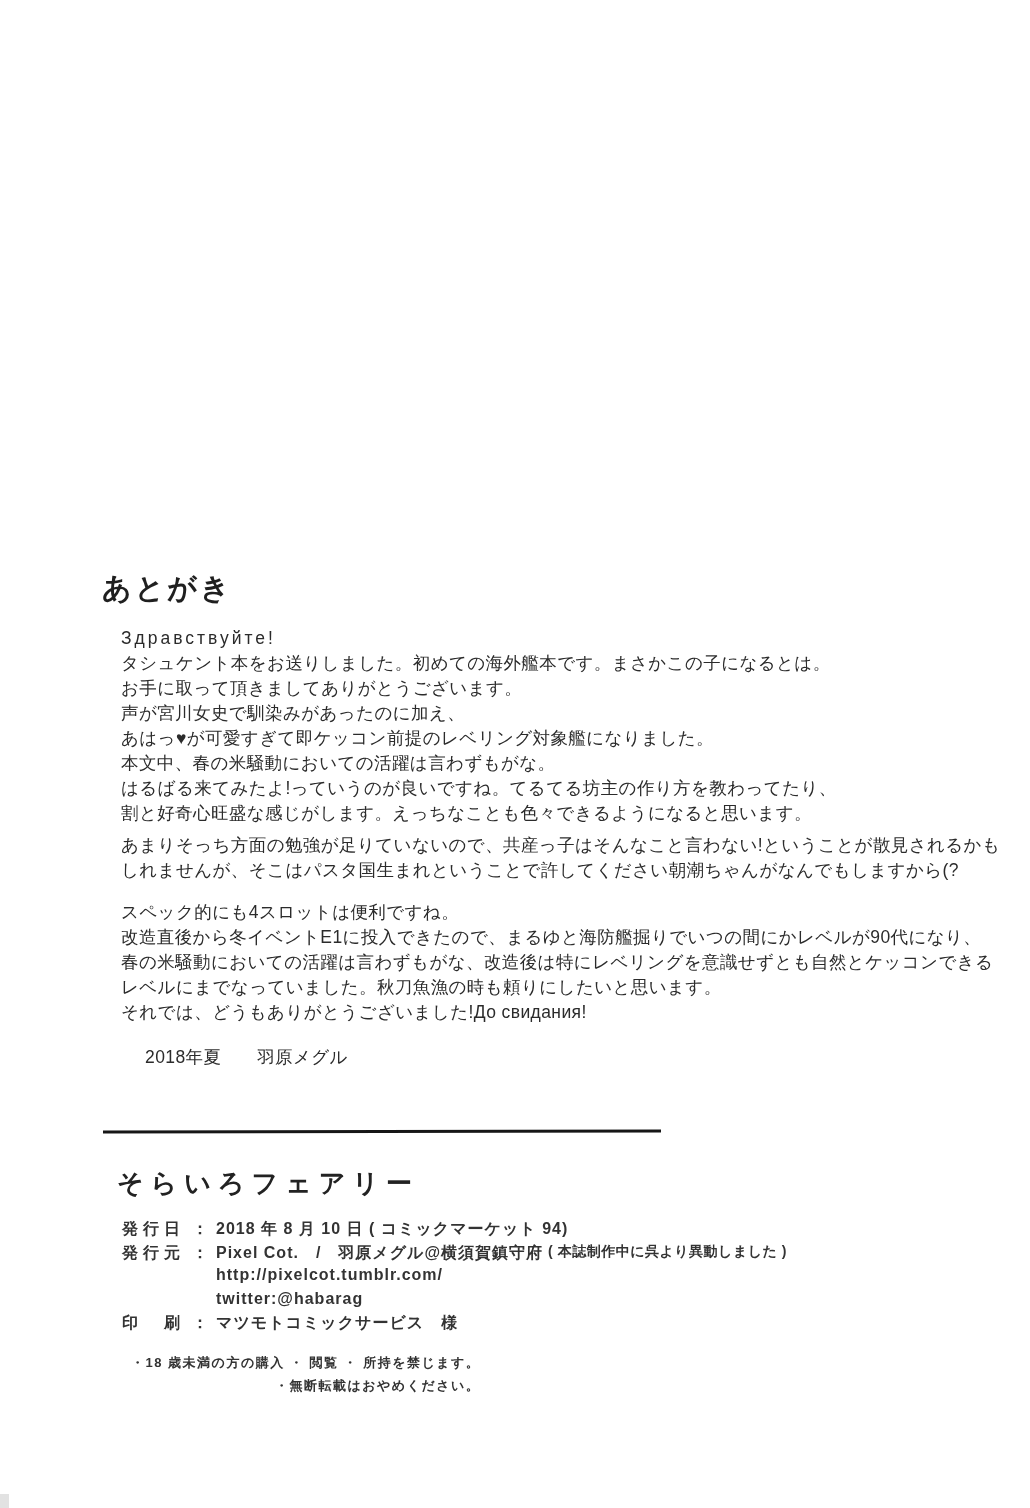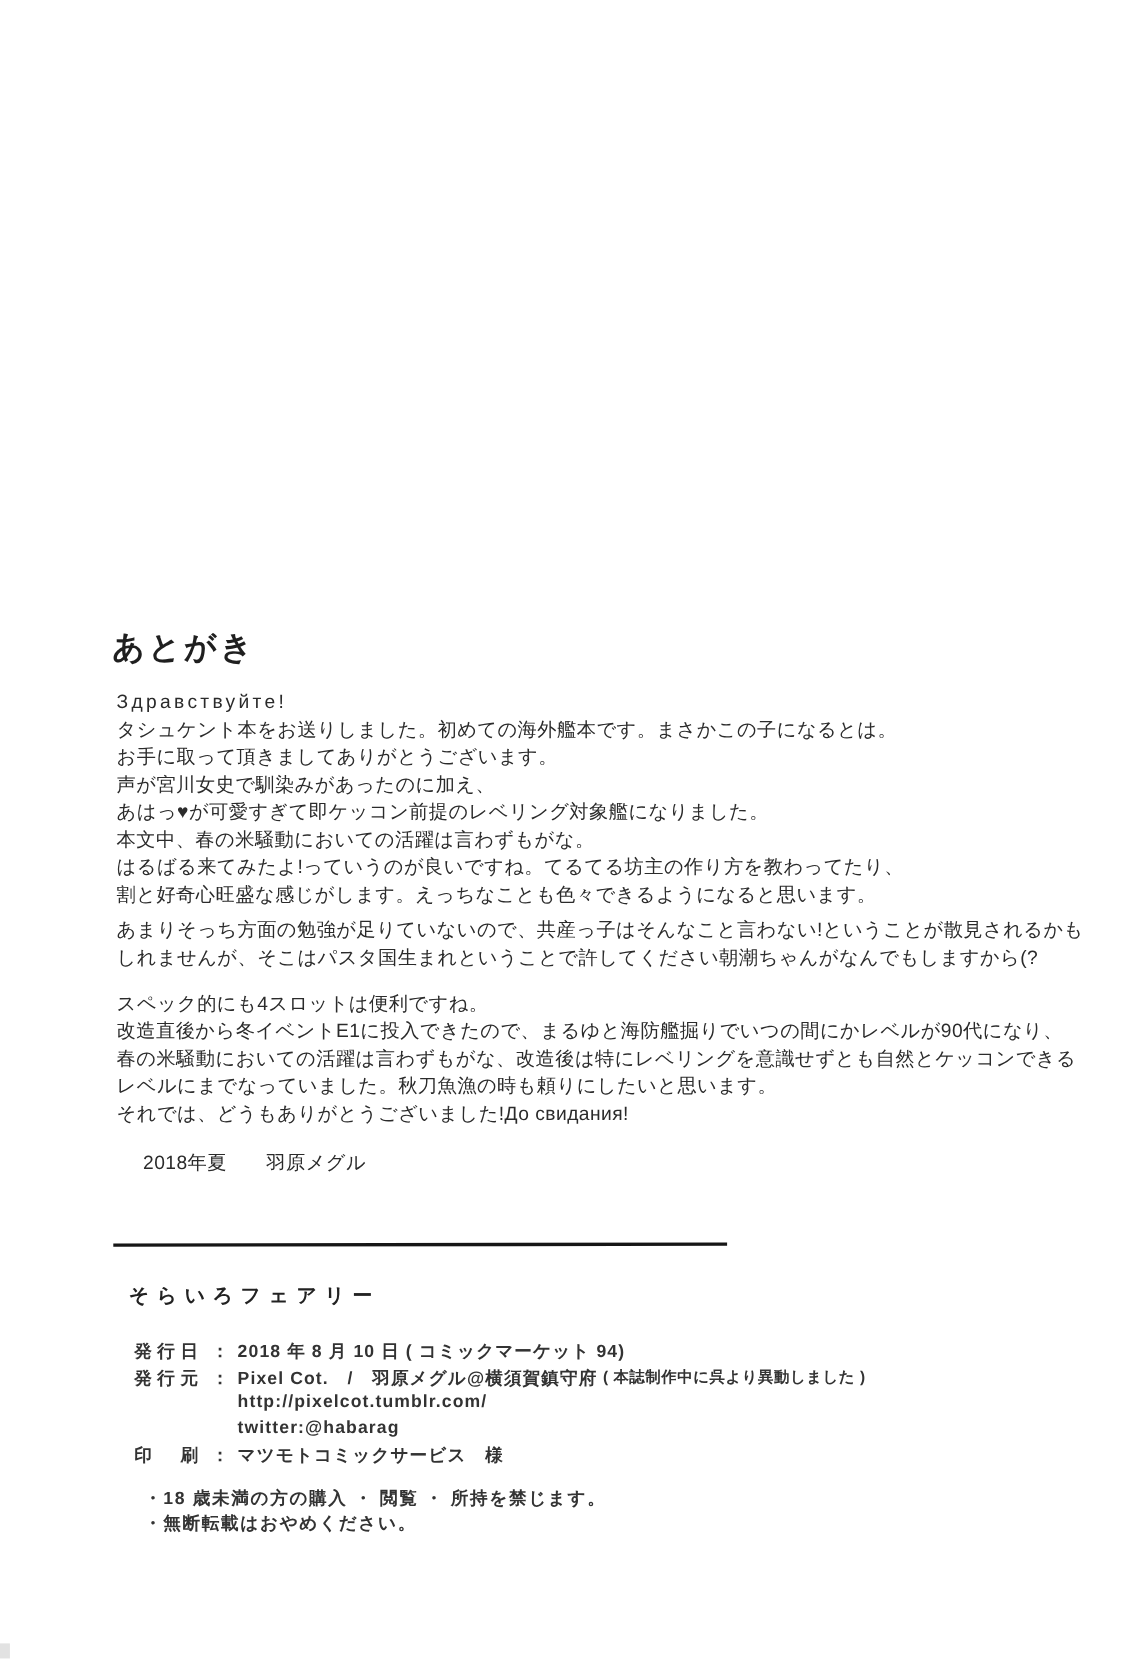"Здравствуйте!" .afterword { left: 106px -> 121px }
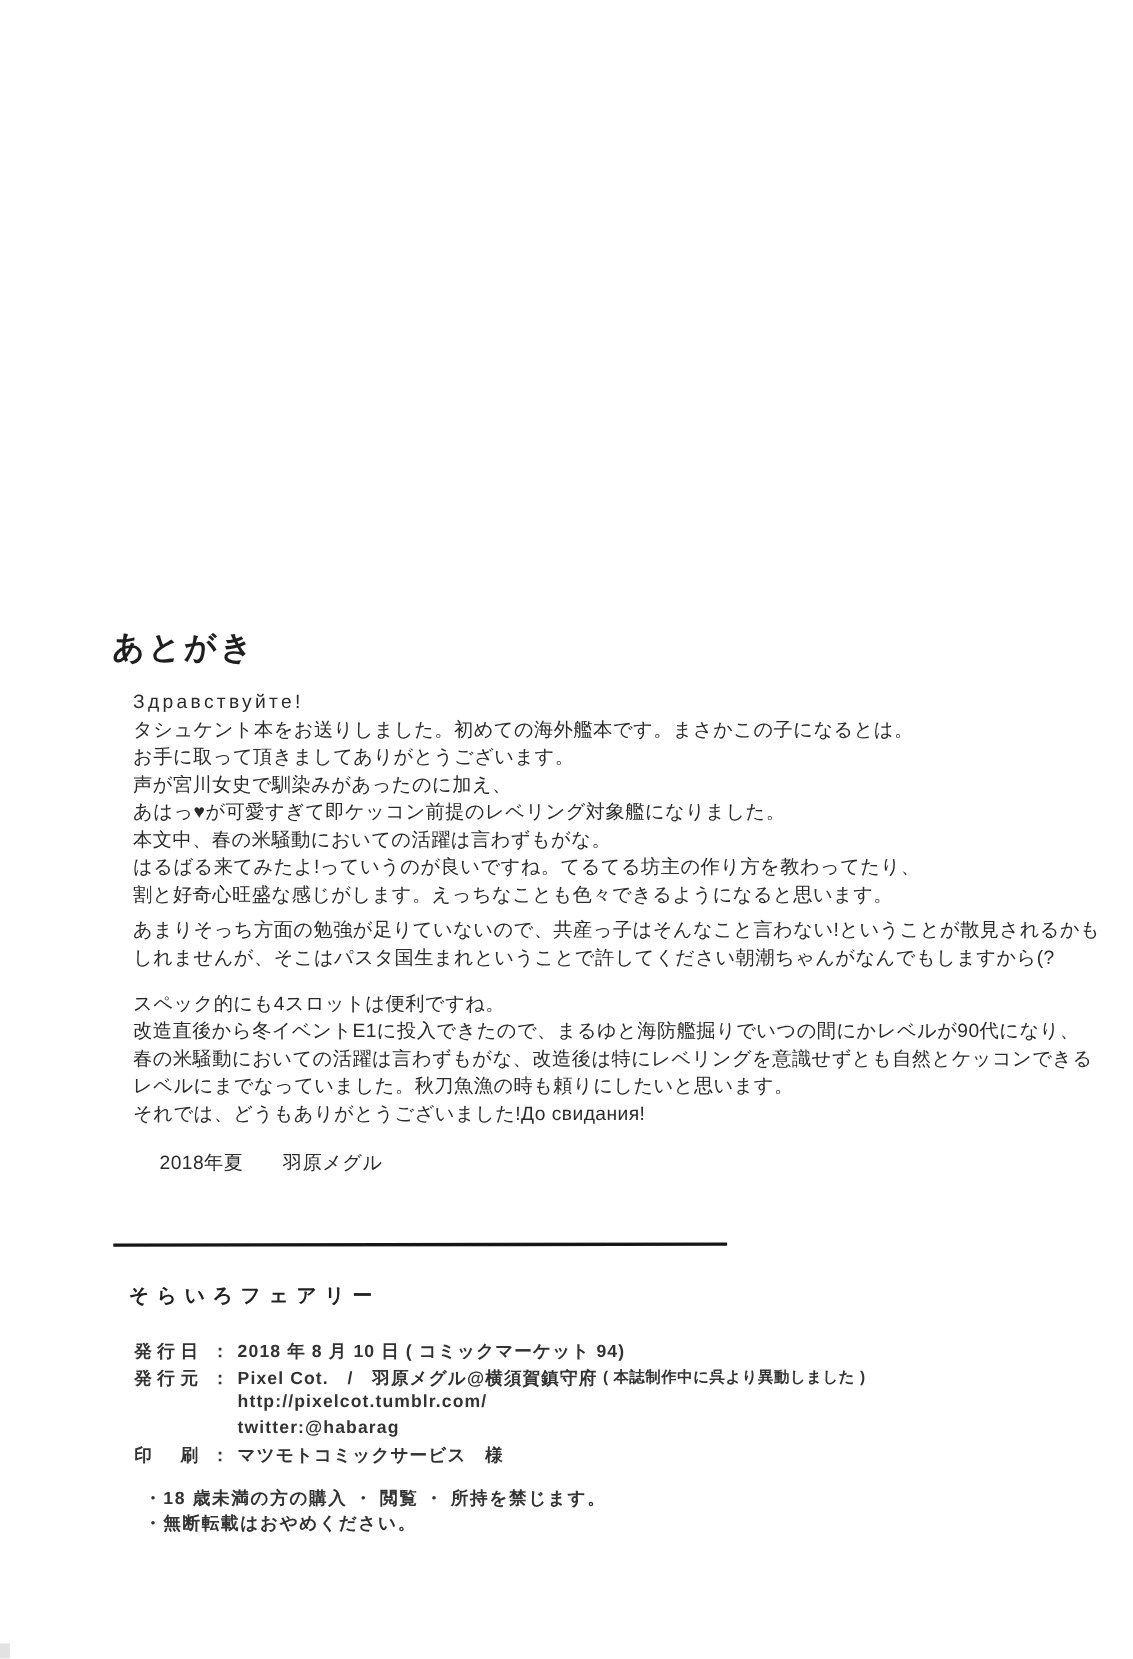"そらいろフェアリー" .book-title { font-size: 18px -> 26px }
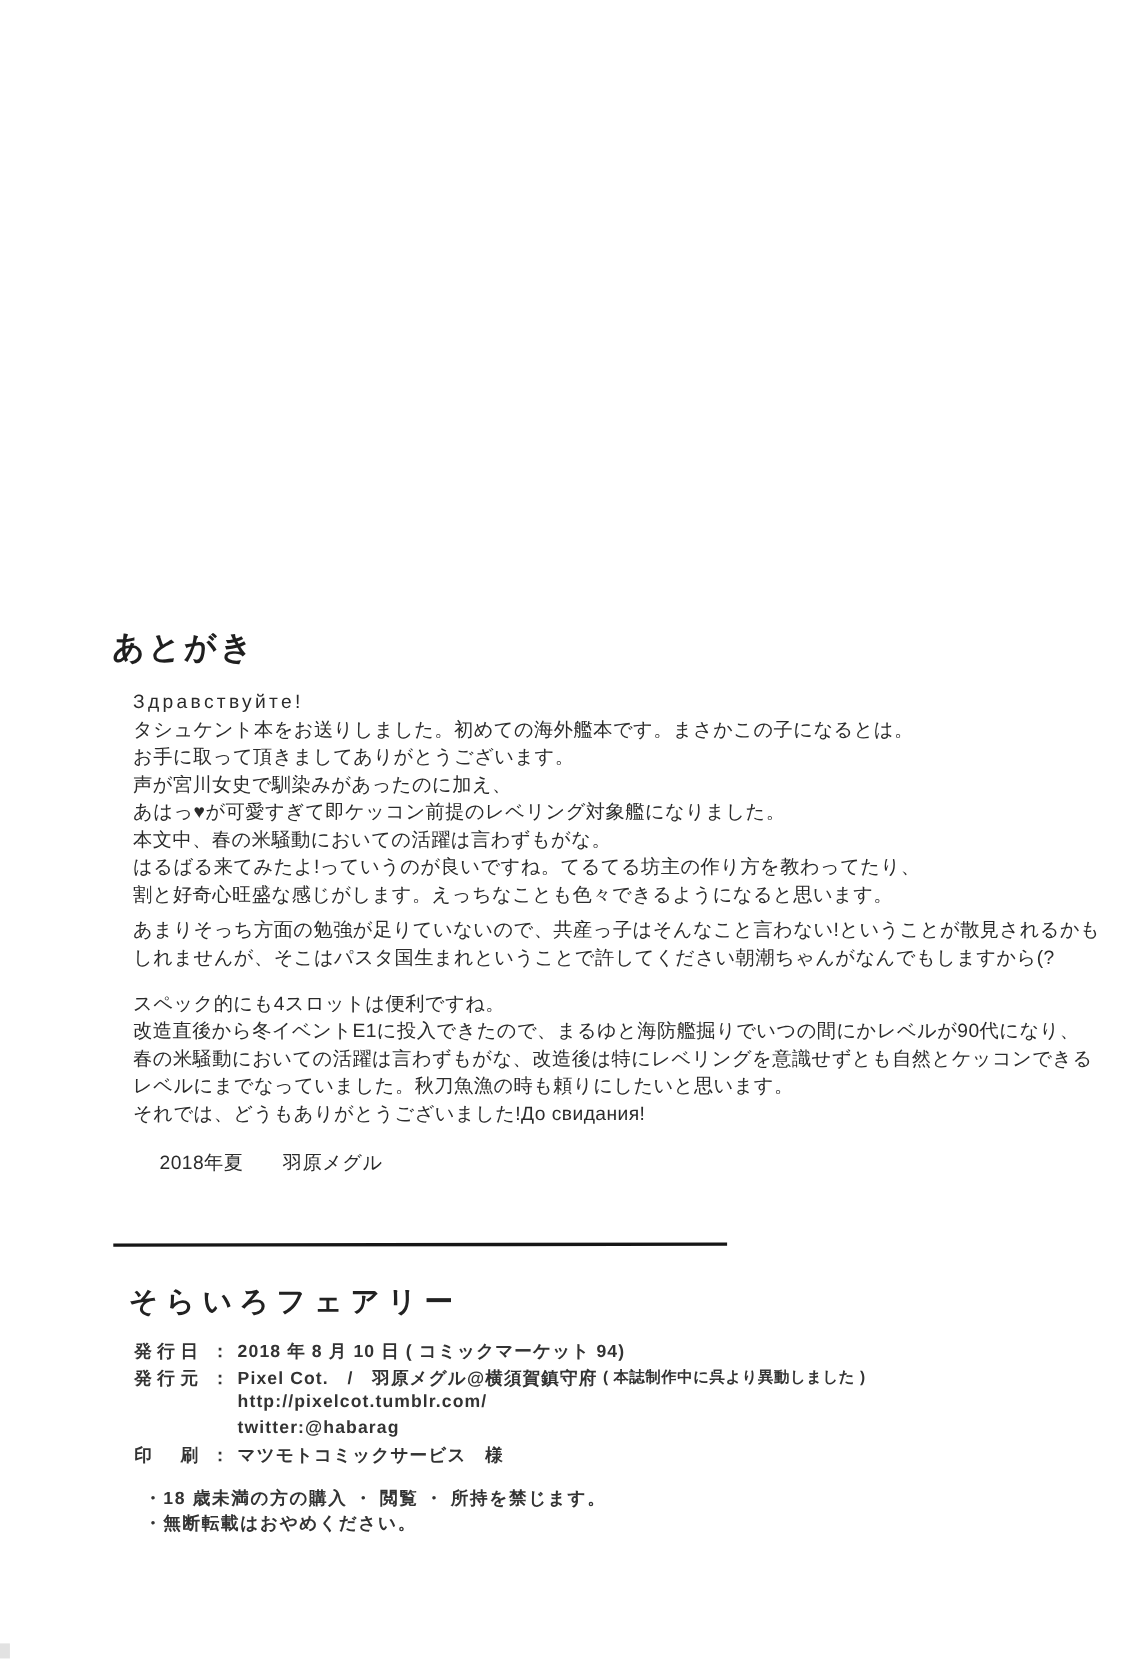"・18 歳未満の方の購入 ・ 閲覧 ・" .notices { font-size: 16px -> 13px; text-align: none -> right }
